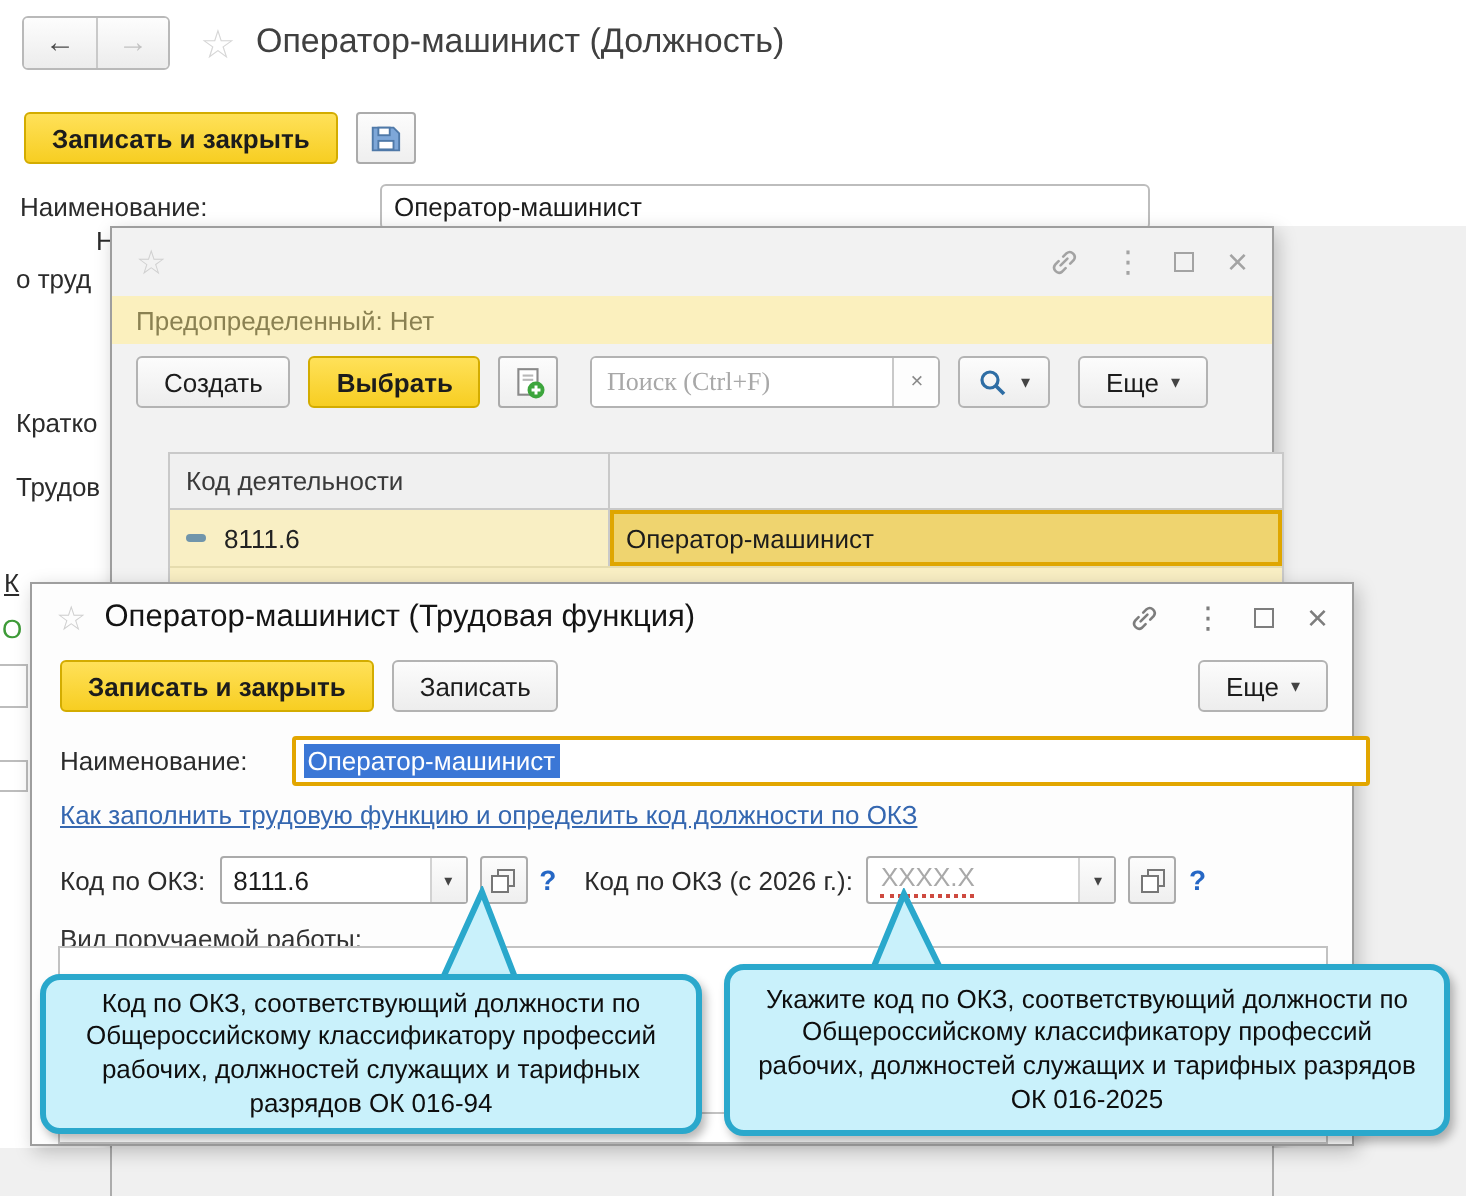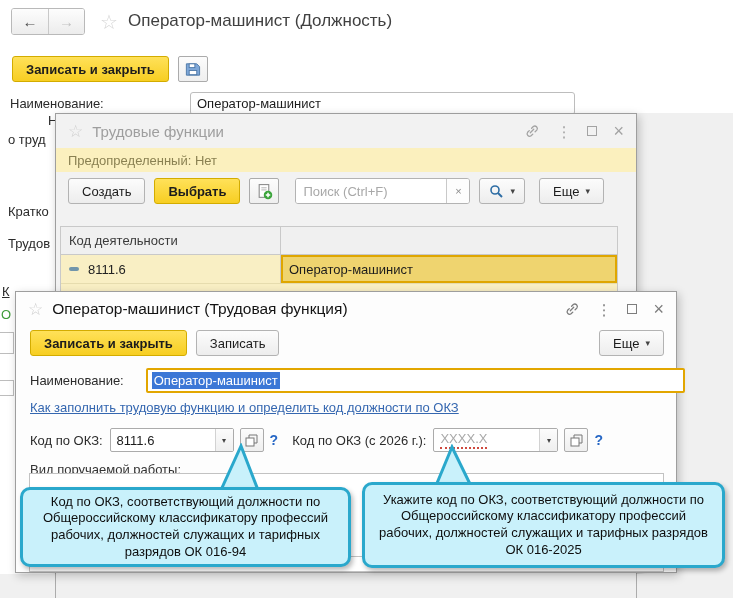"Трудовые функции" span.win-title { html: <span>Трудовые функции</span> -> none }
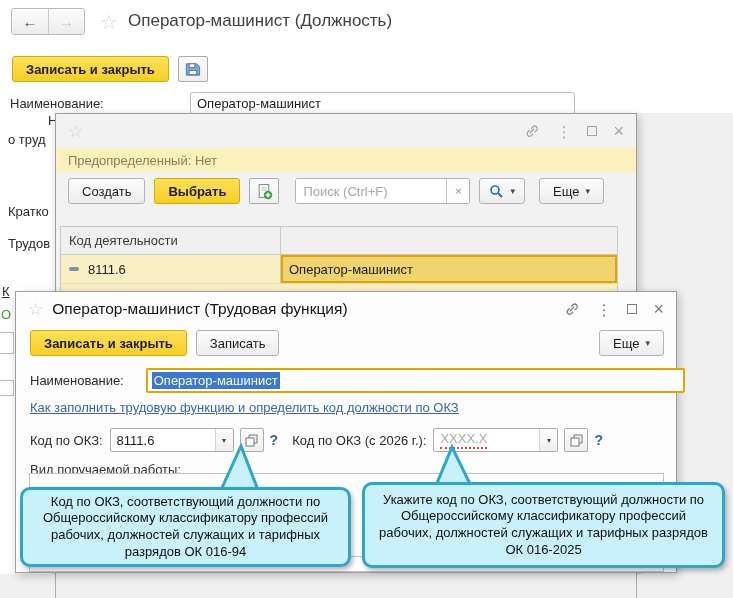"Поиск (Ctrl+F)" .search-input { font-family: Liberation Sans, sans-serif -> Liberation Serif, serif }
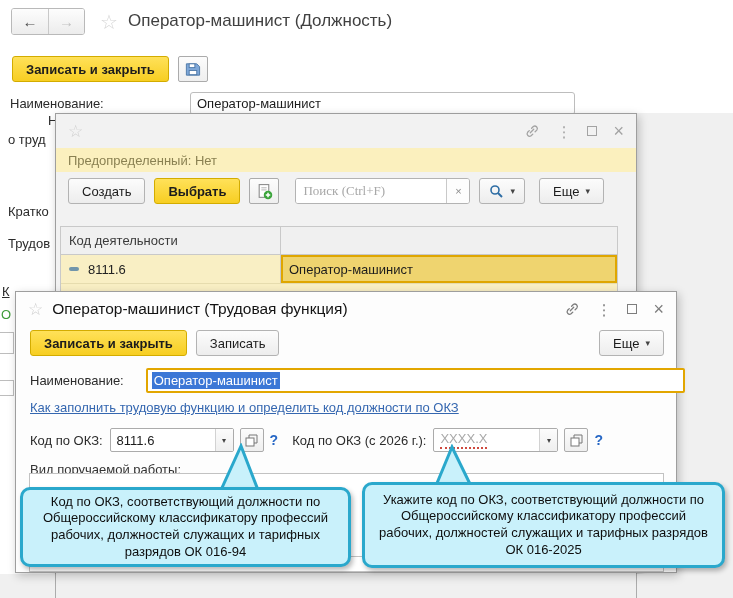"Код деятельности" .w2-table { left: 4px -> 28px }
